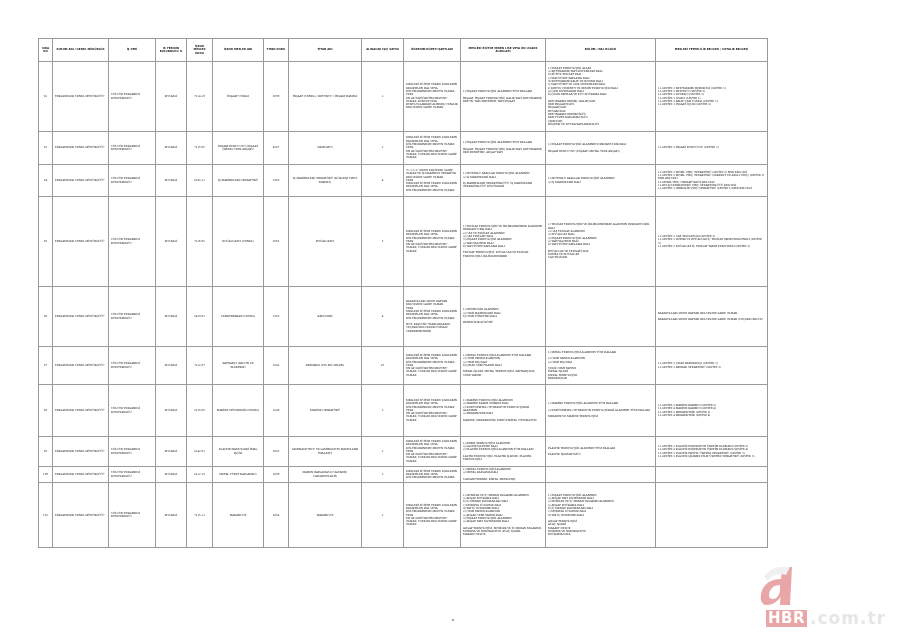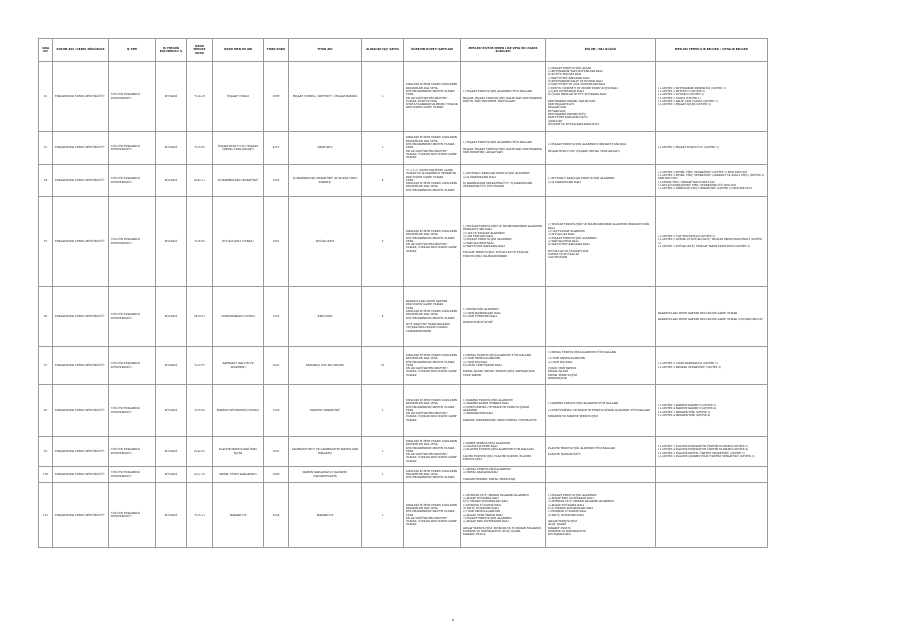"HBR" div.watermark { html: none -> <div> <svg> <path></path> <path></path> <path></path> </svg> <div>HBR</div> <div>.com.tr</div> </div> }
